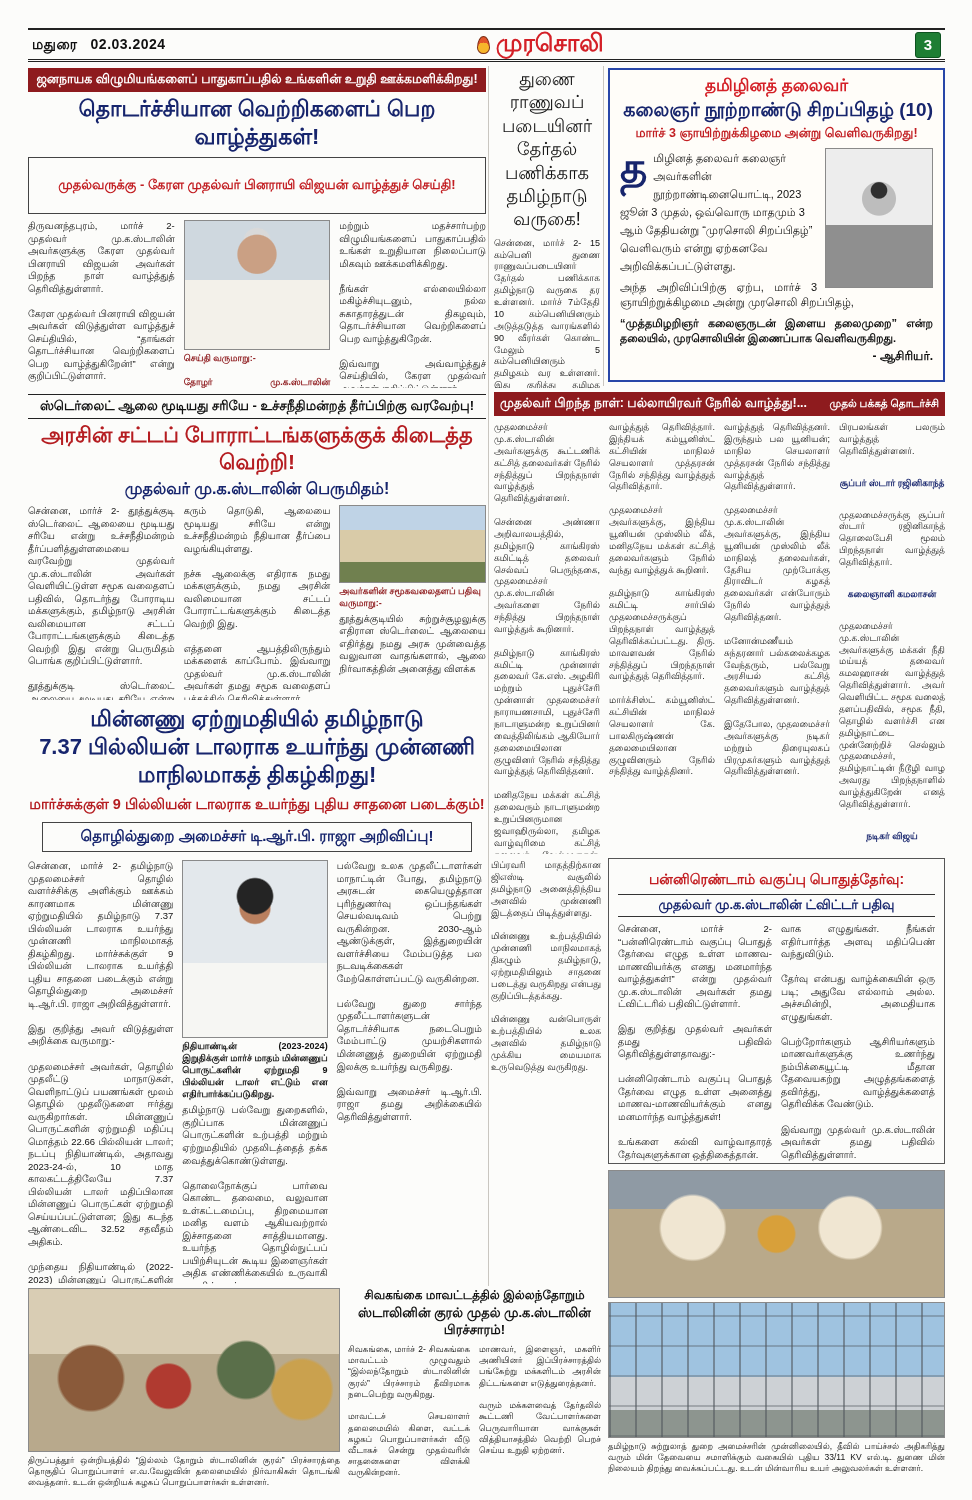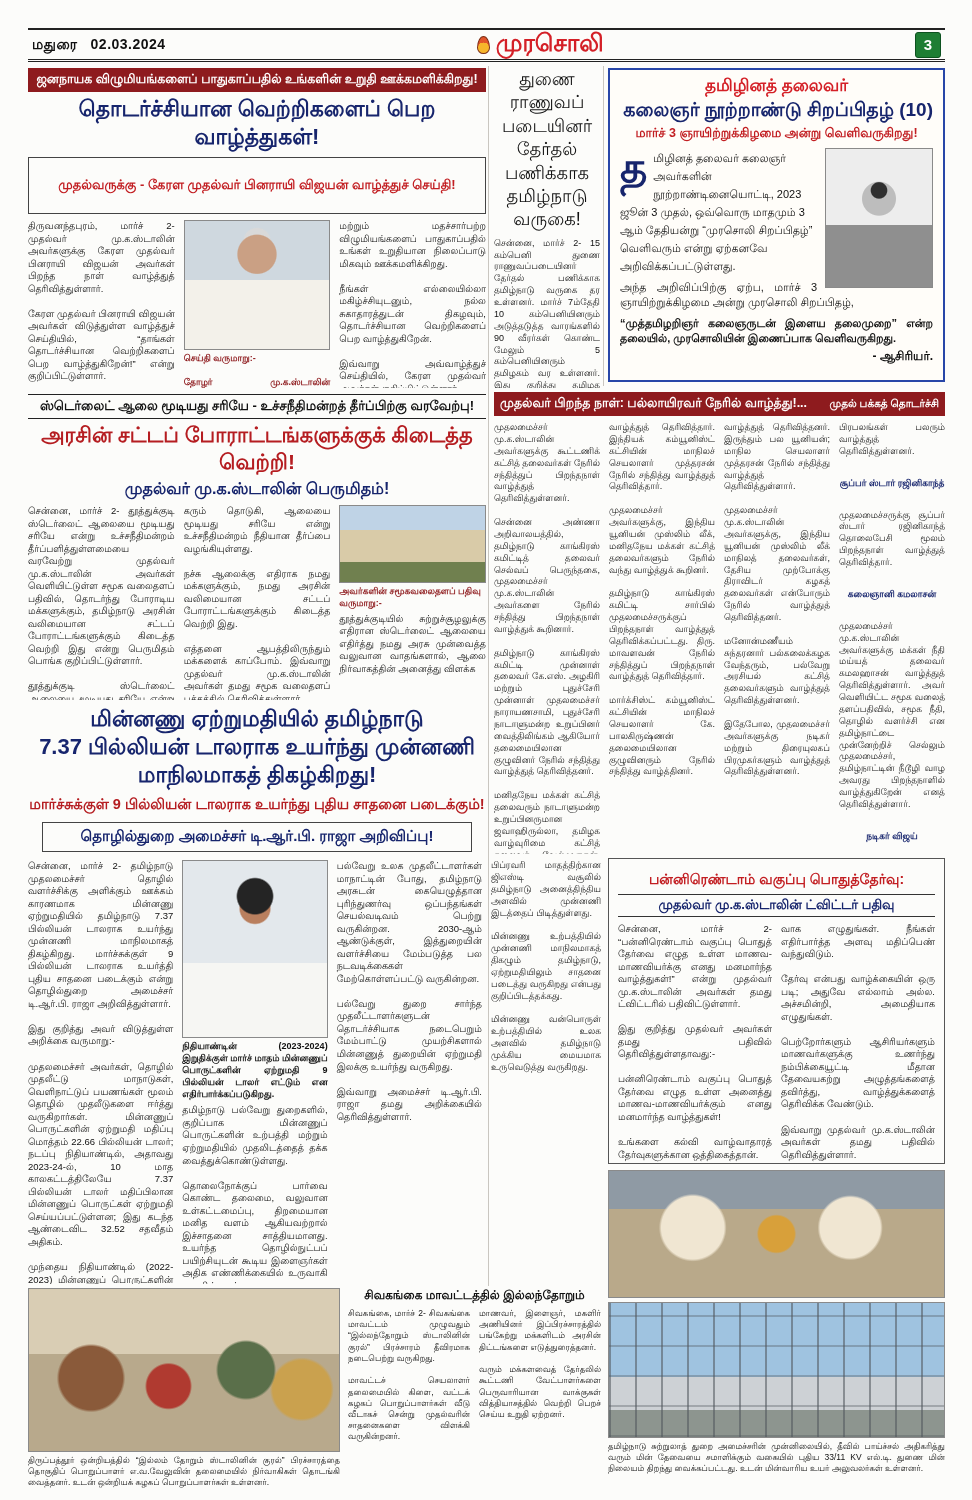"ஸ்டாலினின் குரல் முதல் மு.க.ஸ்டாலின்" div { html: none -> <div>ஸ்டாலினின் குரல் முதல் மு.க.ஸ்டாலின் பிரச்சாரம்!</div> }
